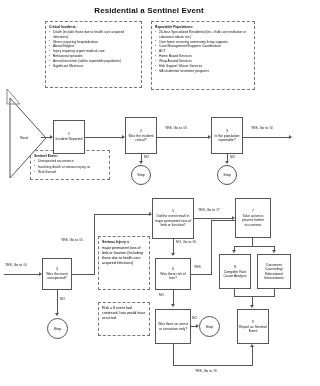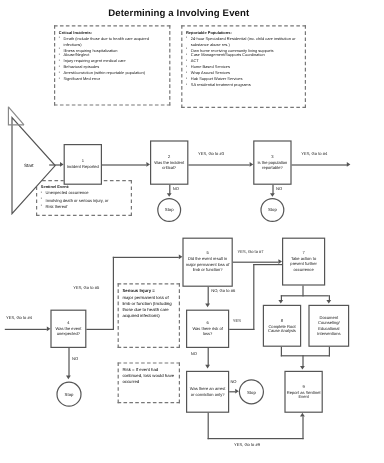"Determining a Involving Event" div.title { text: Determining a Involving -> Residential a Sentinel }
